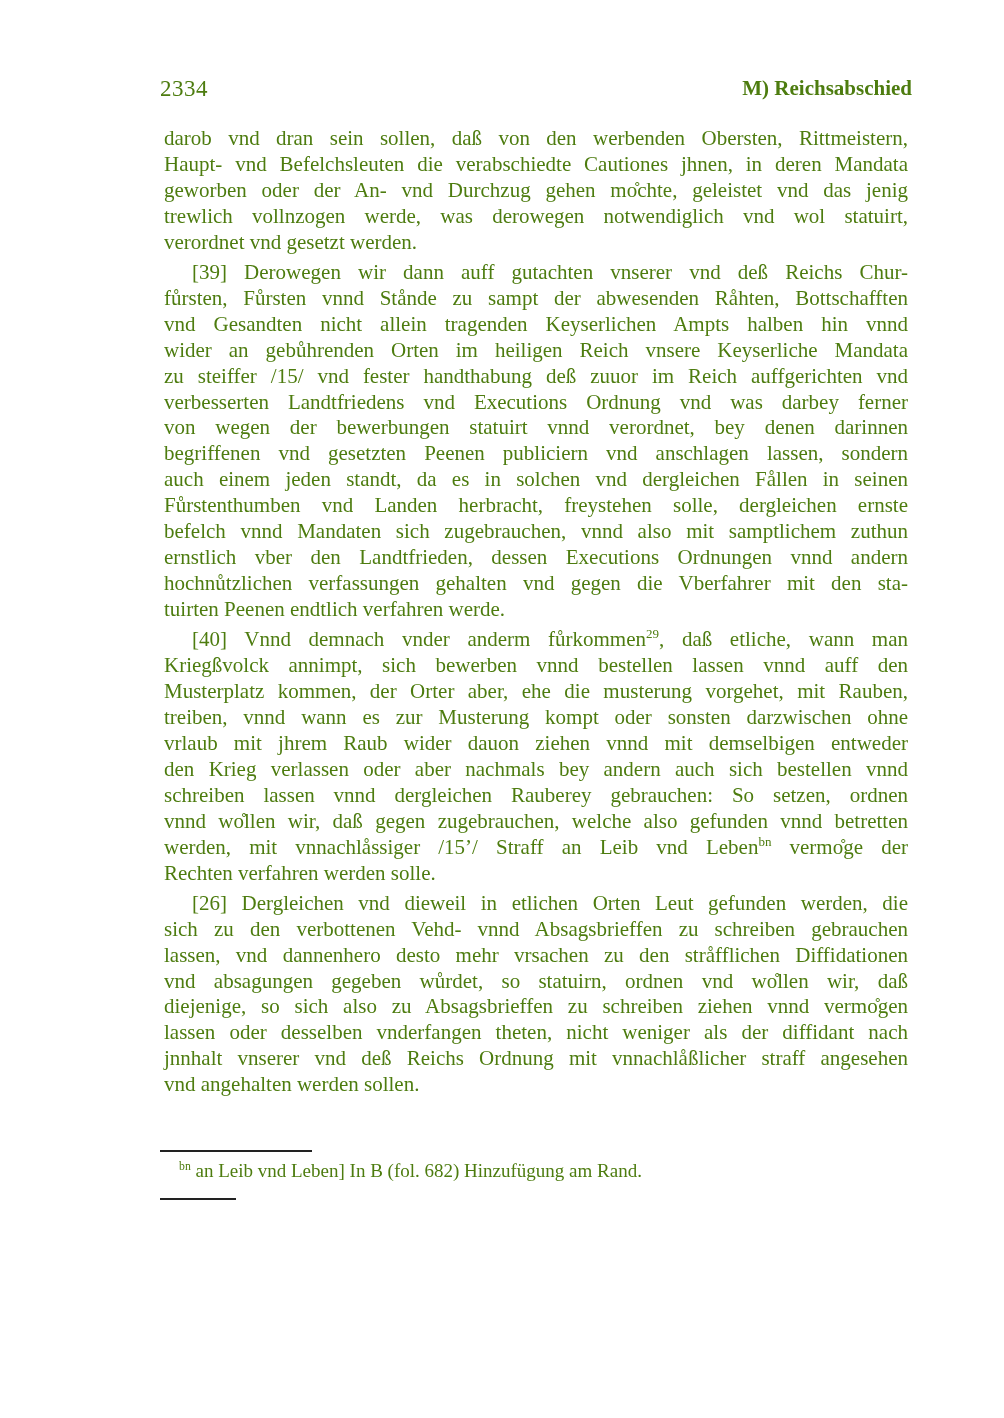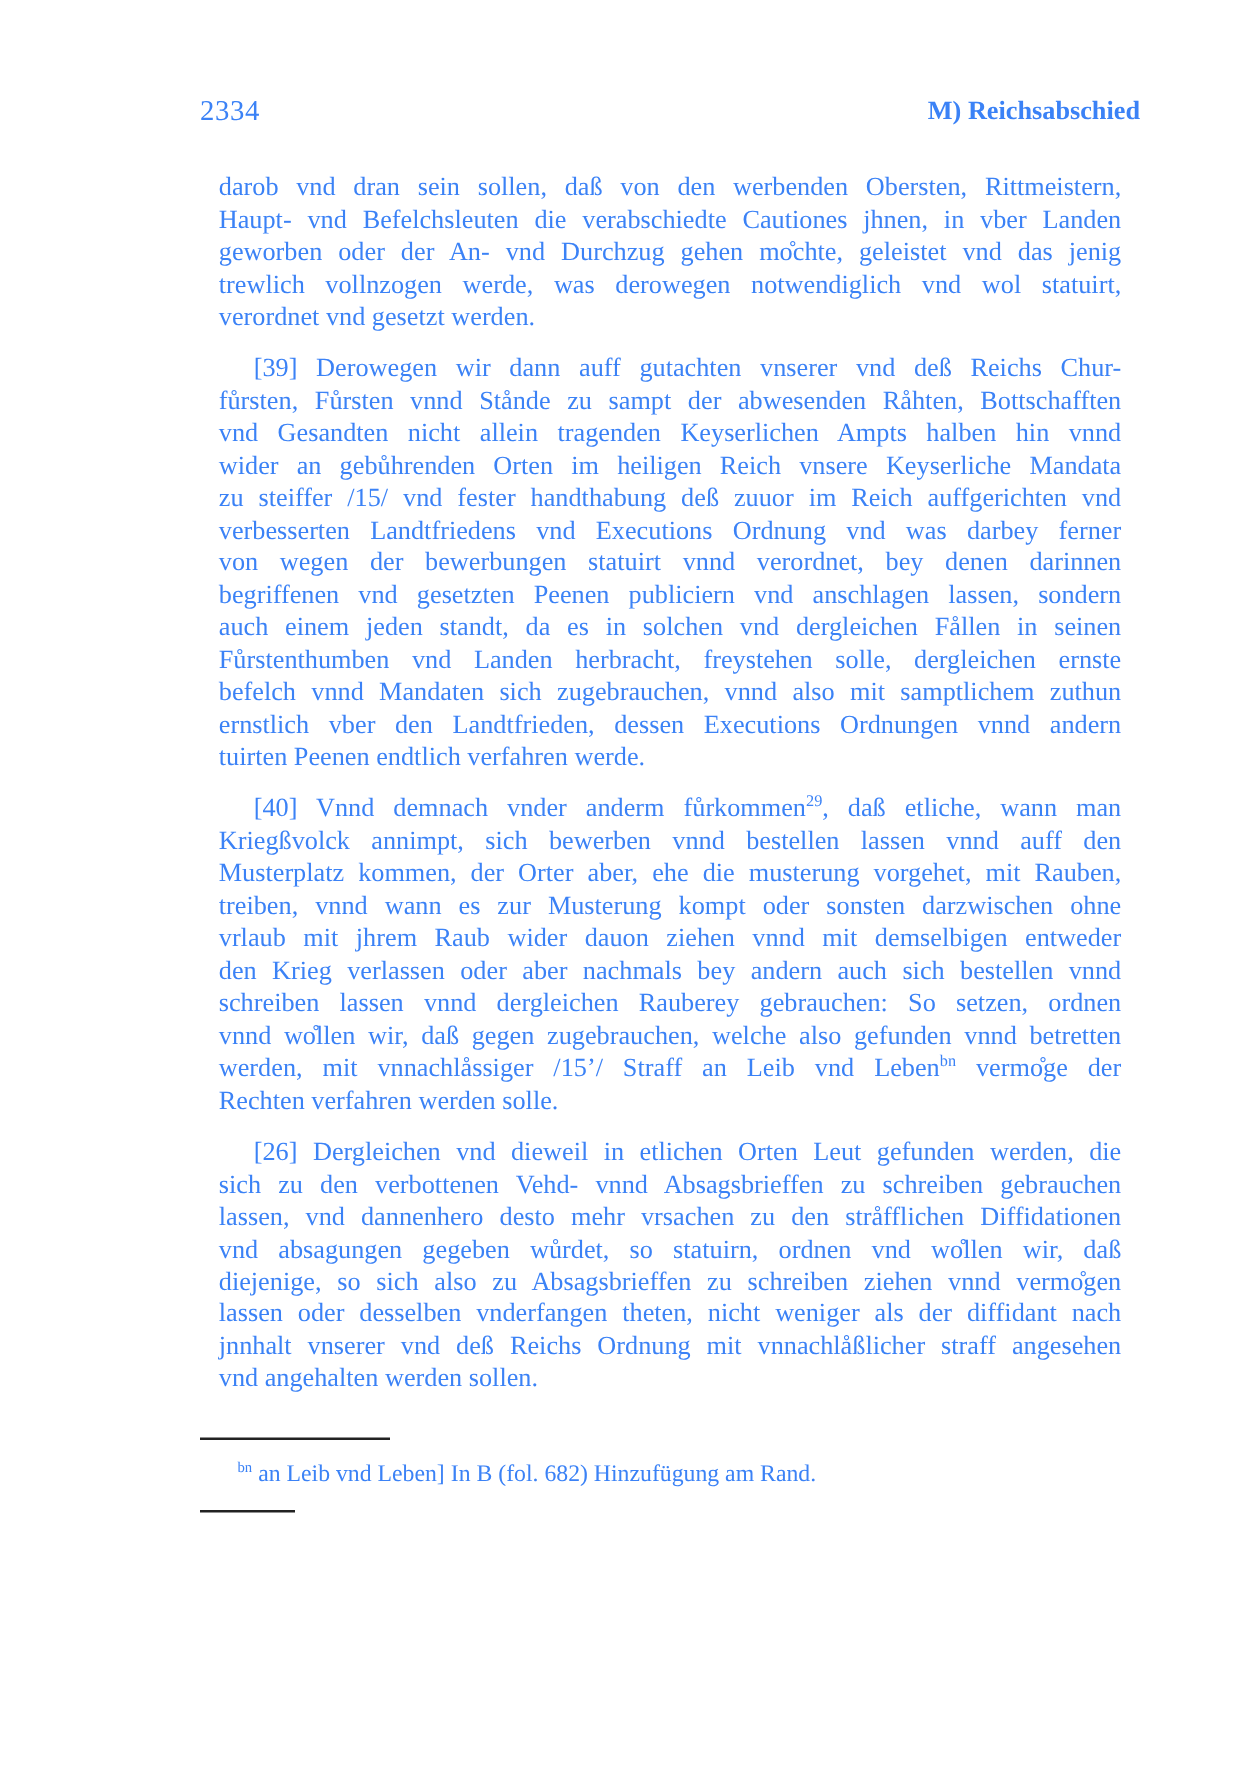"2334" .page { color: #3b82f6 -> #4d7c0f }
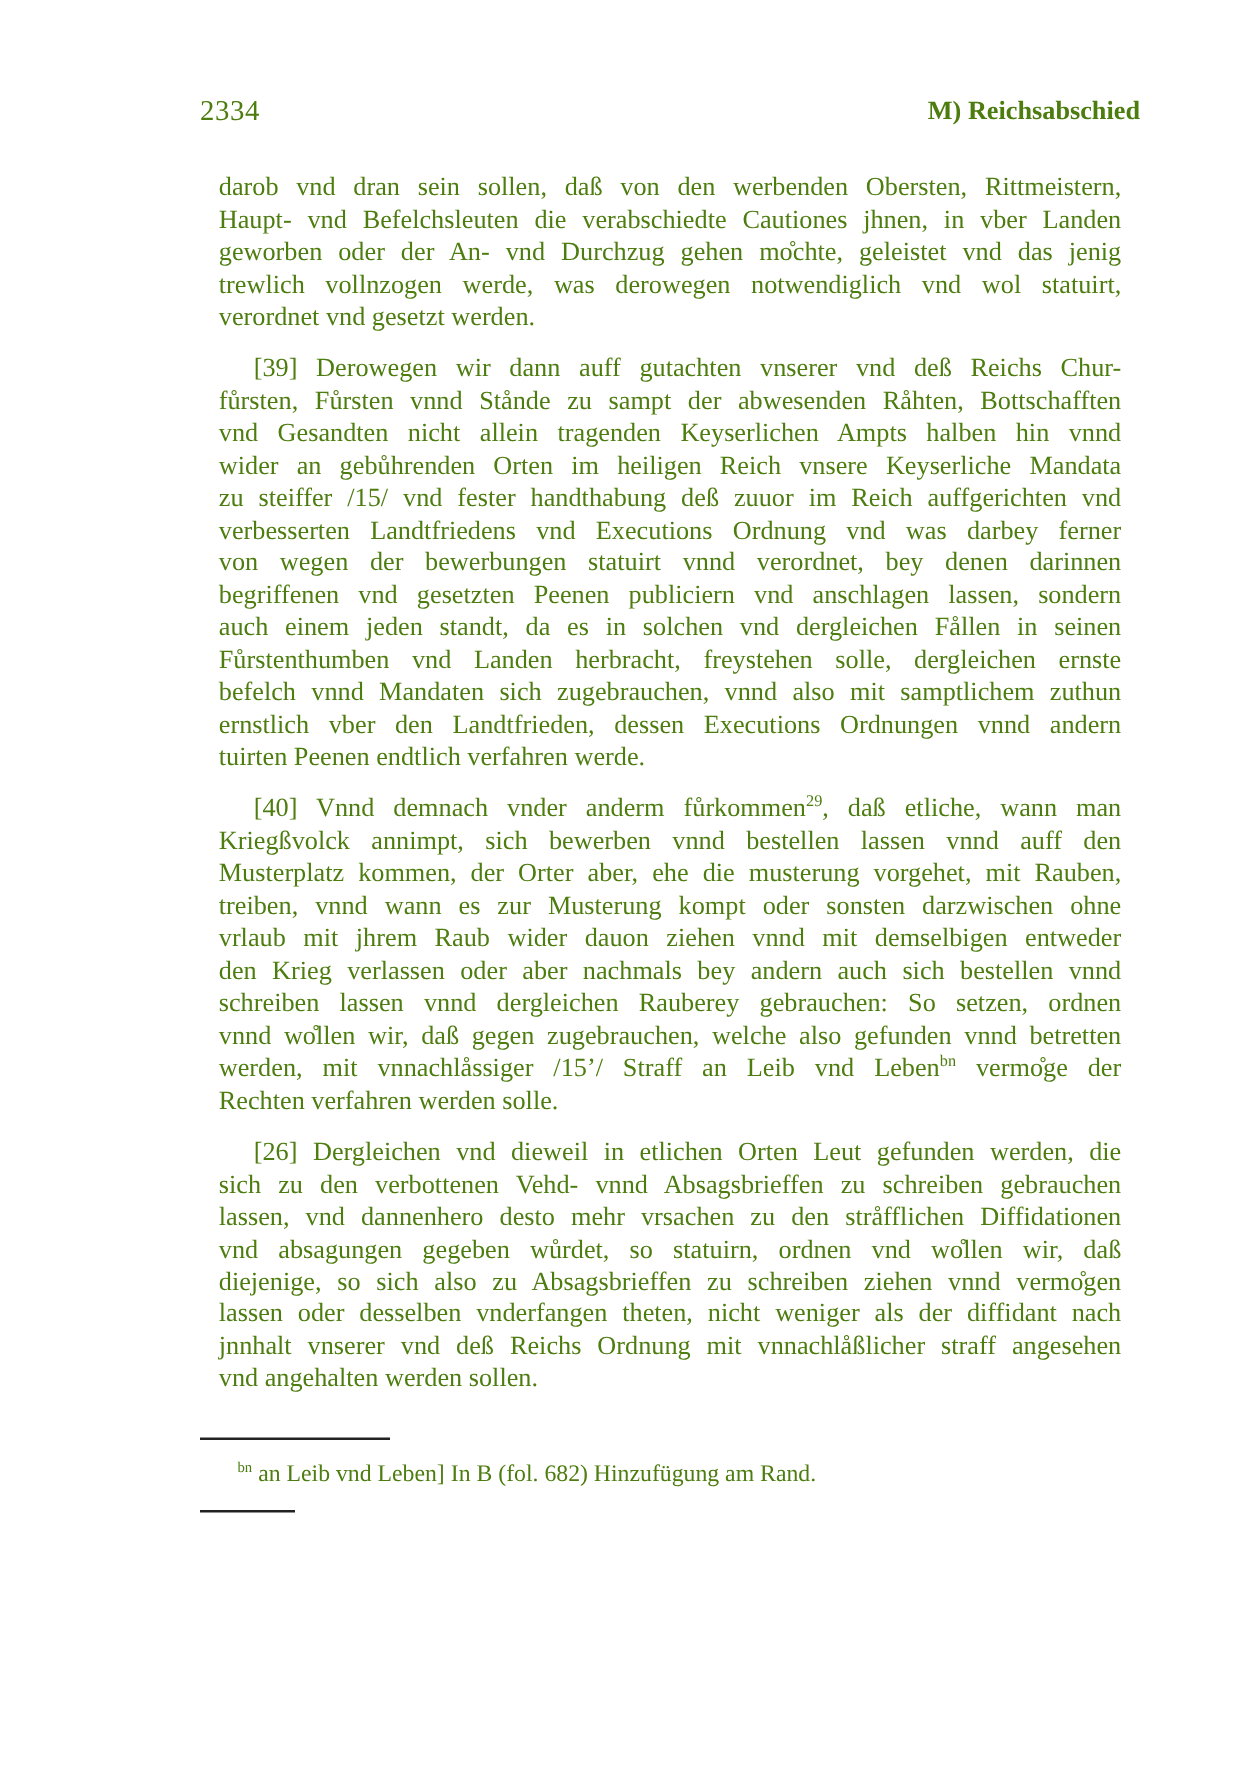"darob vnd dran sein sollen," .para { margin: 15px -> 4px }
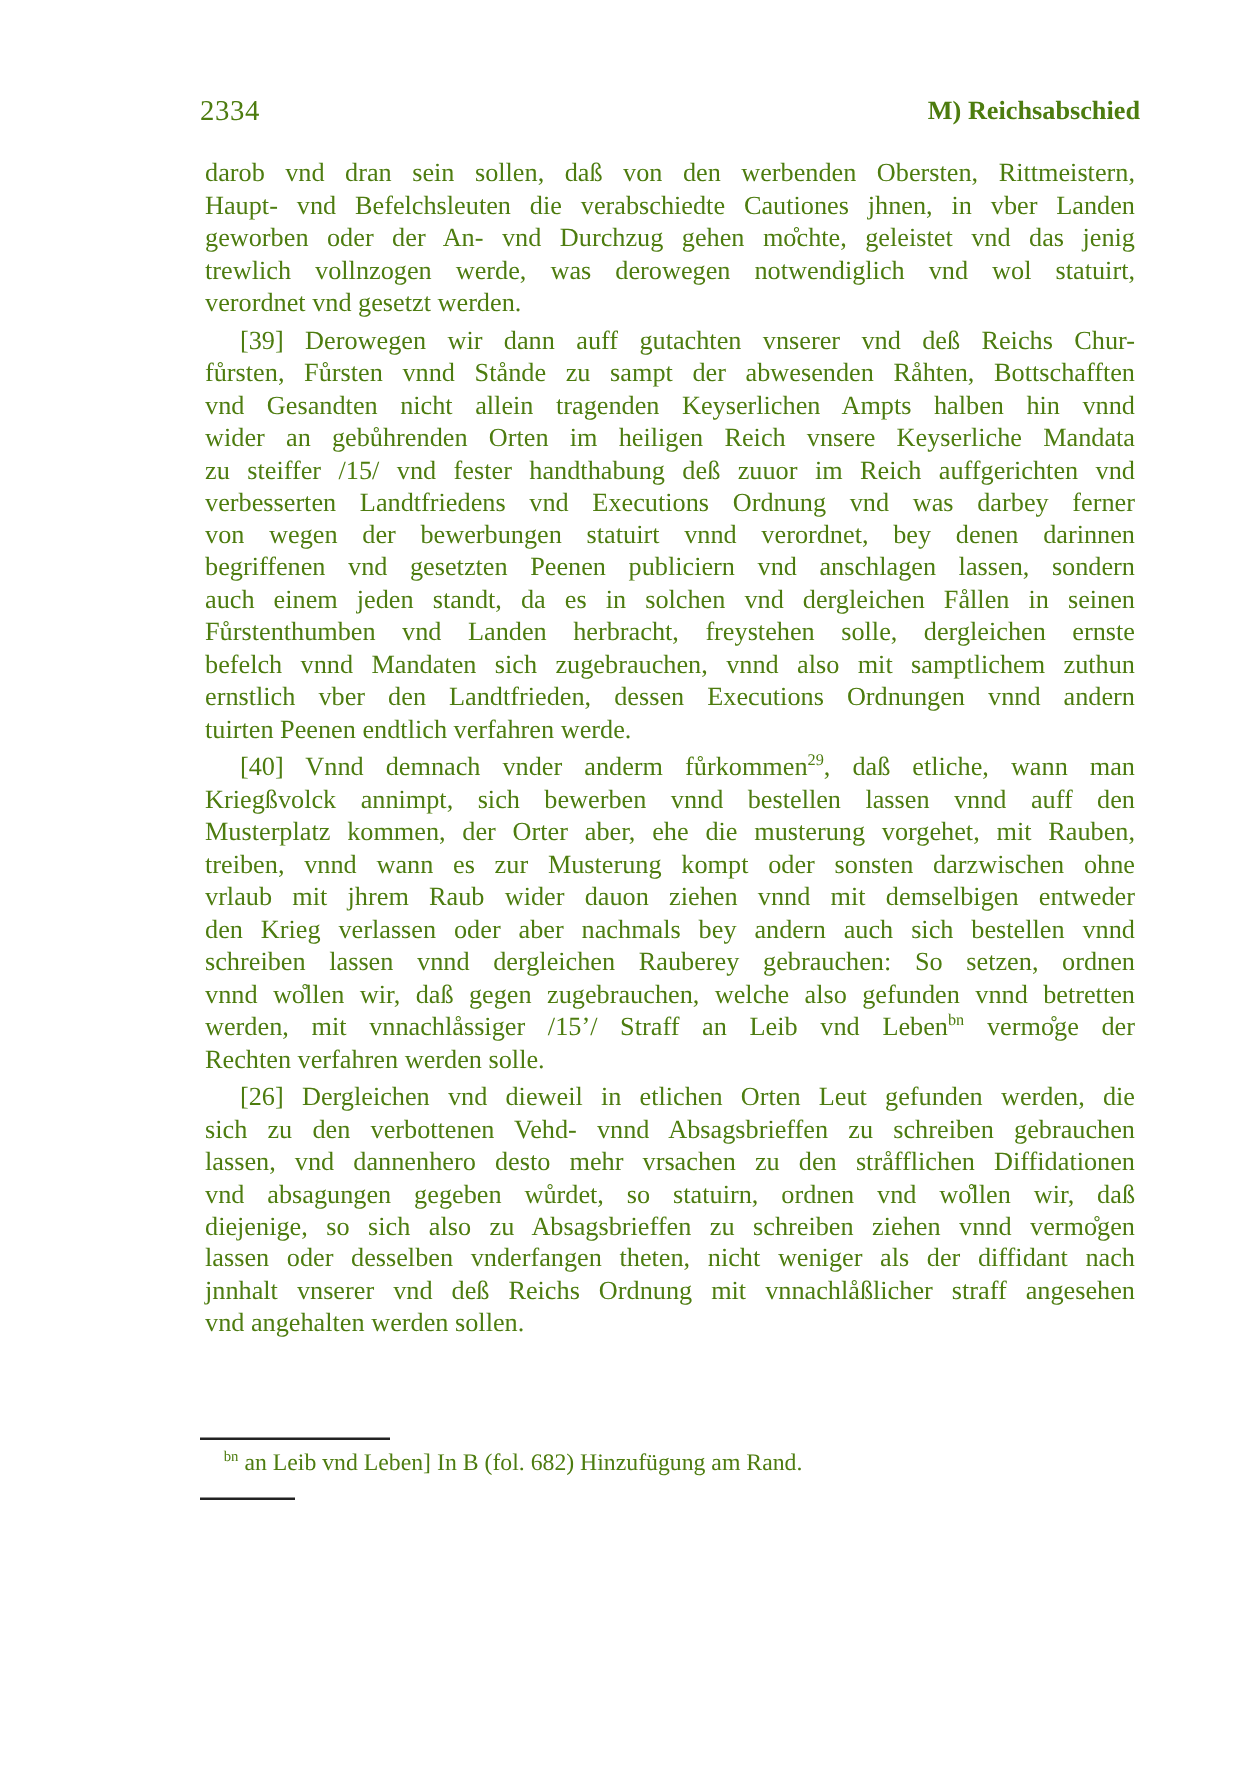"Haupt- vnd Befelchsleuten die" span { text: vber Landen -> deren Mandata }
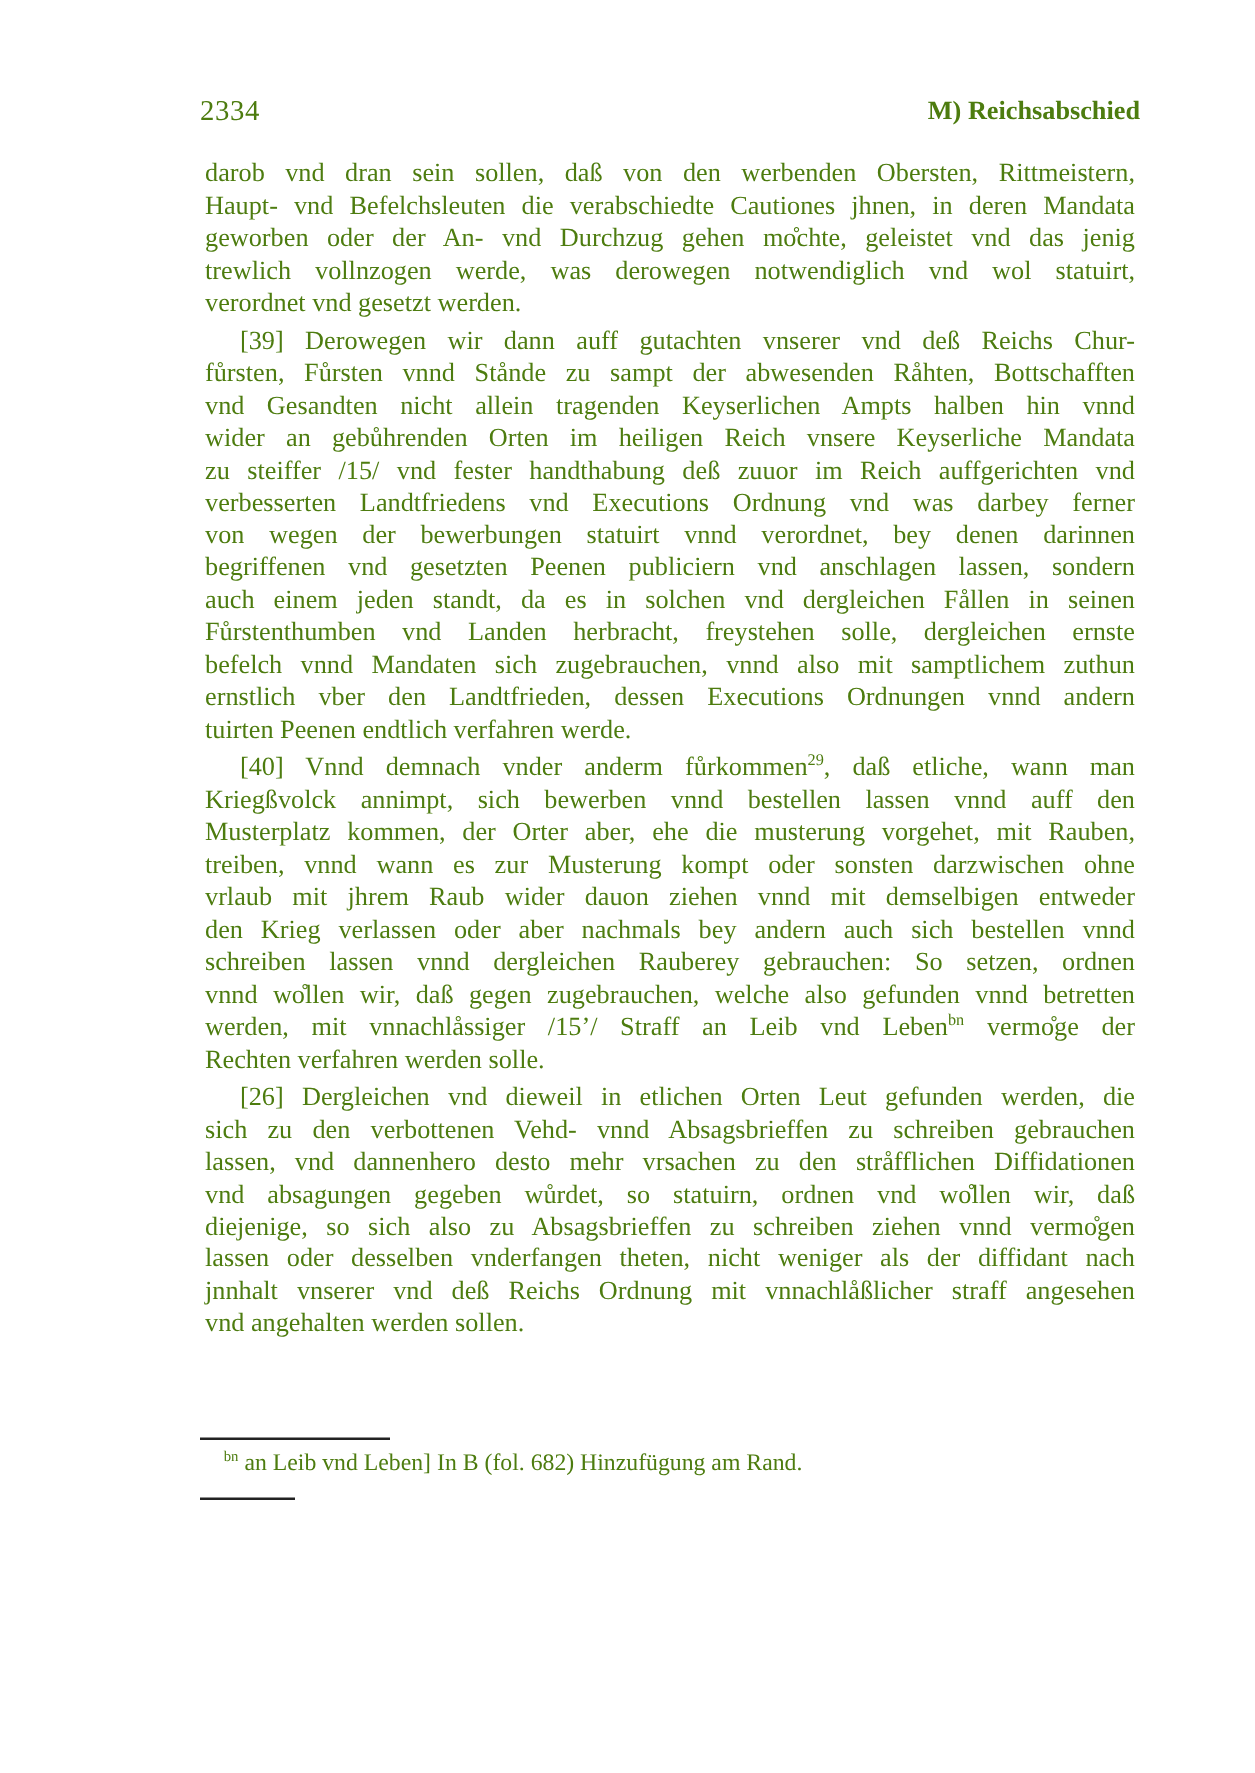"hochnůtzlichen verfassungen gehalten vnd" div.line { html: none -> <div><span>hochnůtzlichen verfassungen gehalten vnd gegen die Vberfahrer mit den sta-</span></div> }
